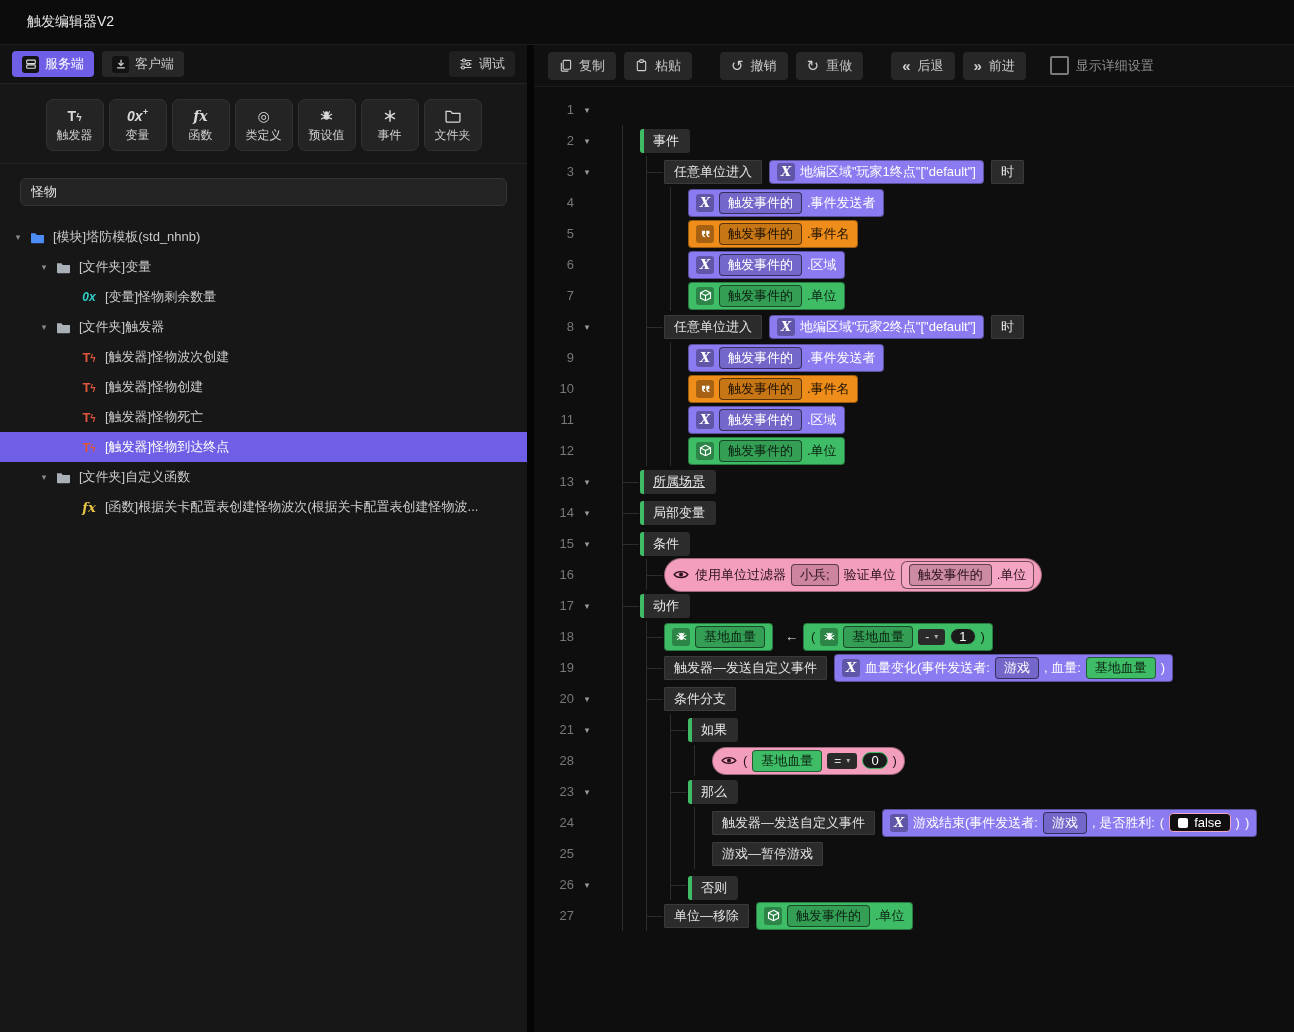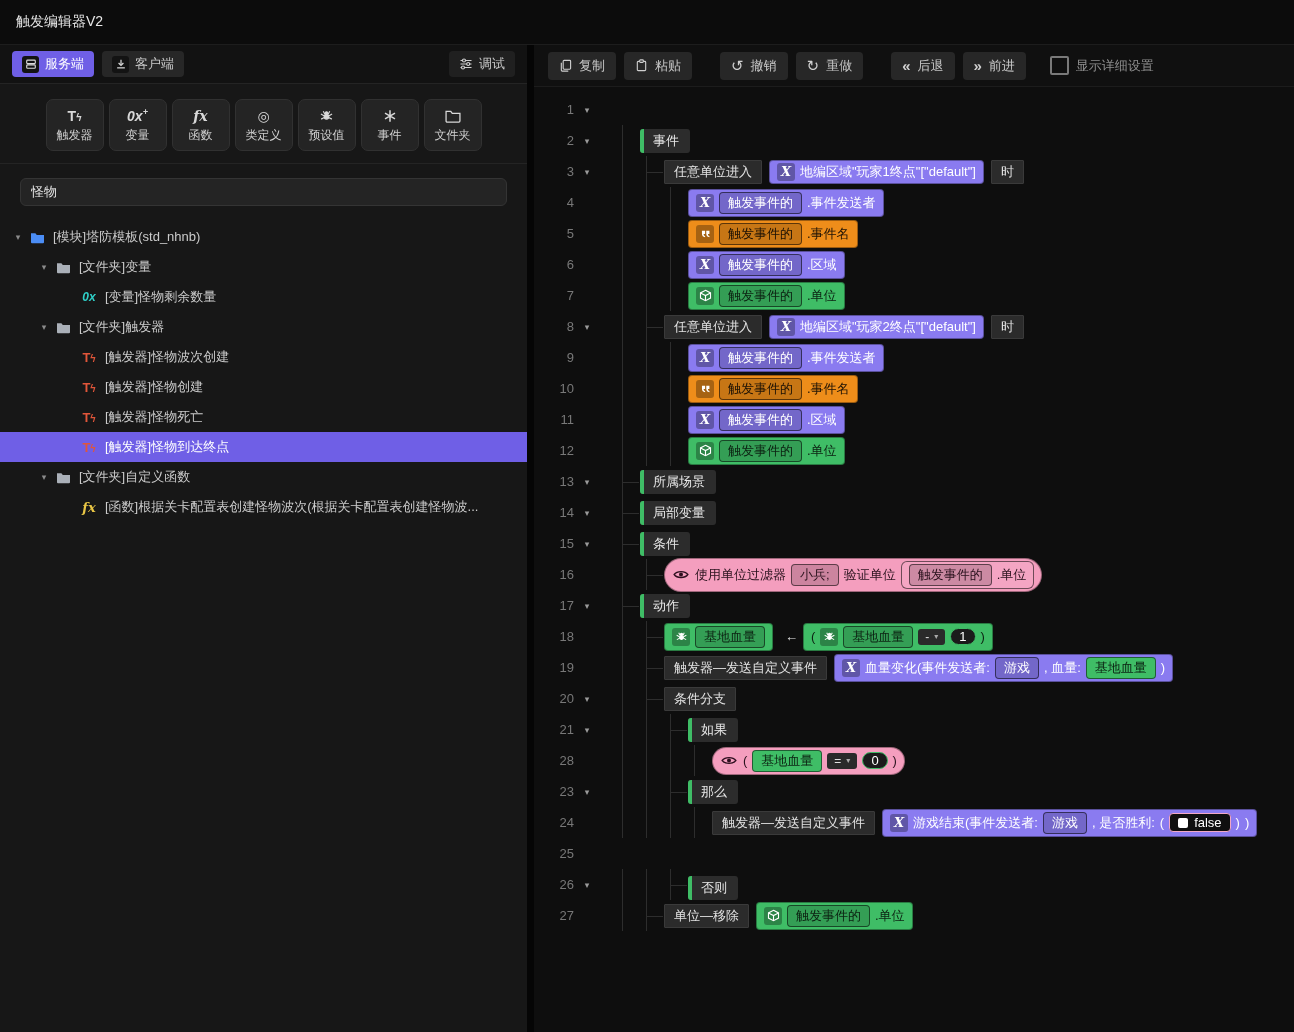"触发编辑器V2" .titlebar { padding: 0 16px -> 0 27px }
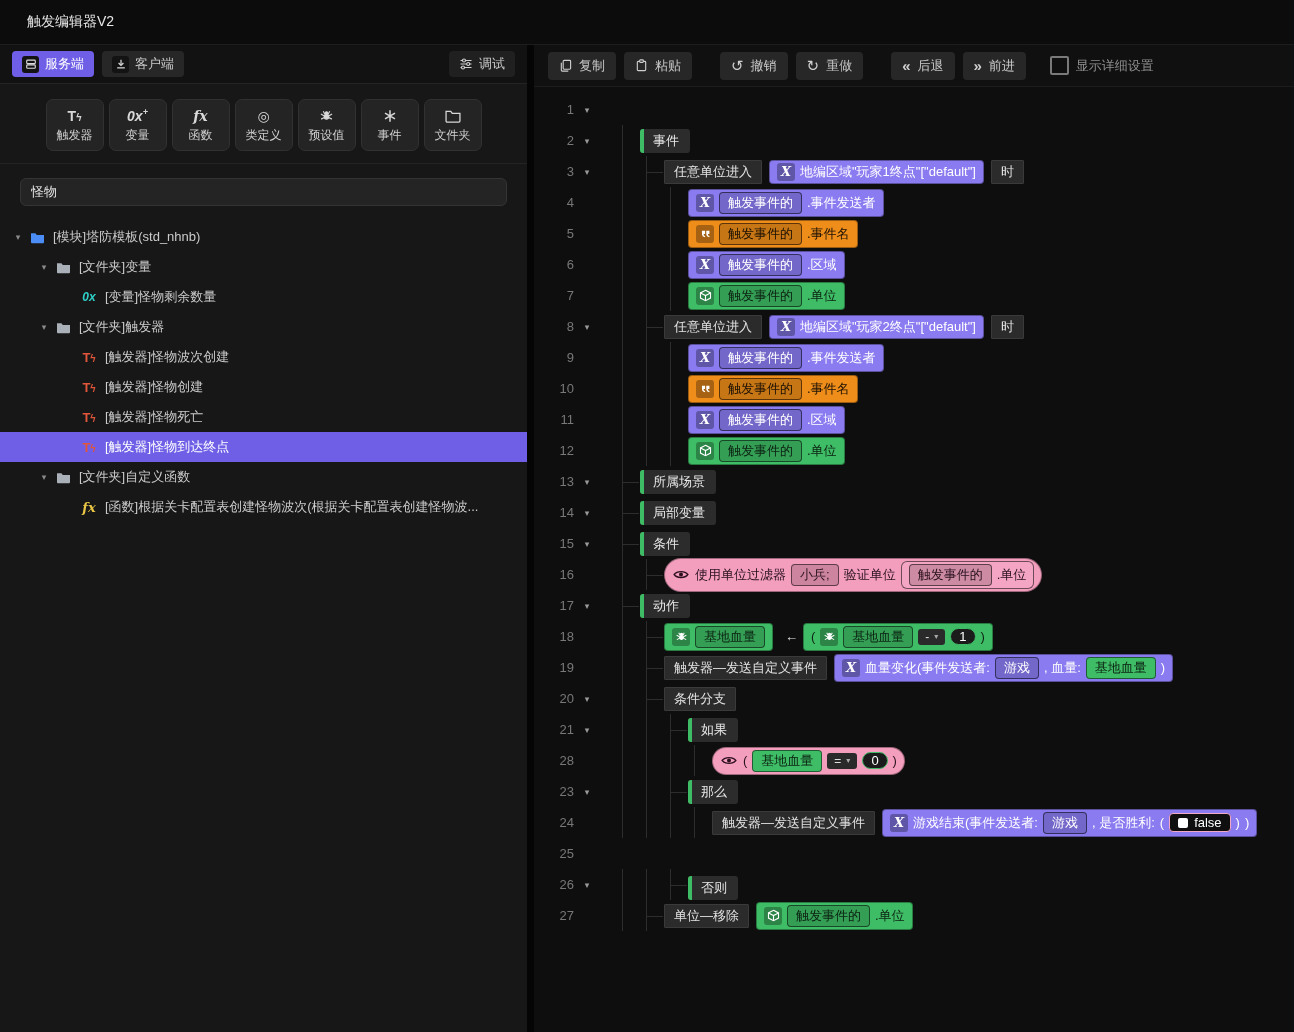"所属场景" div.lcontent { text-decoration: none -> underline }
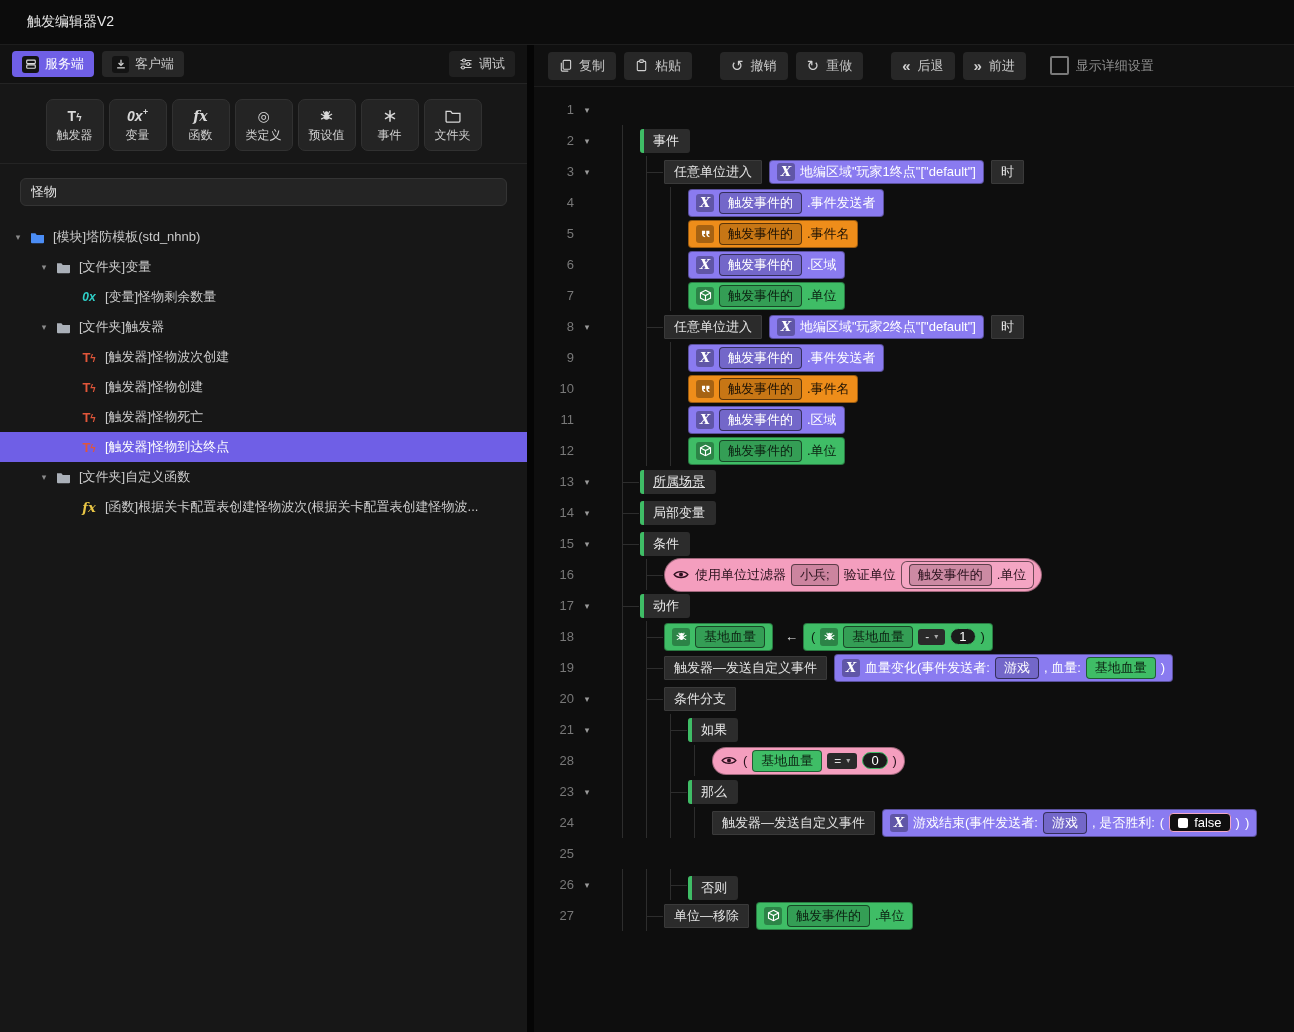"游戏—暂停游戏" div.lcontent { html: none -> <div> <span></span> <span></span> <span></span> <span></span> <span>游戏—暂停游戏</span> </div> }
